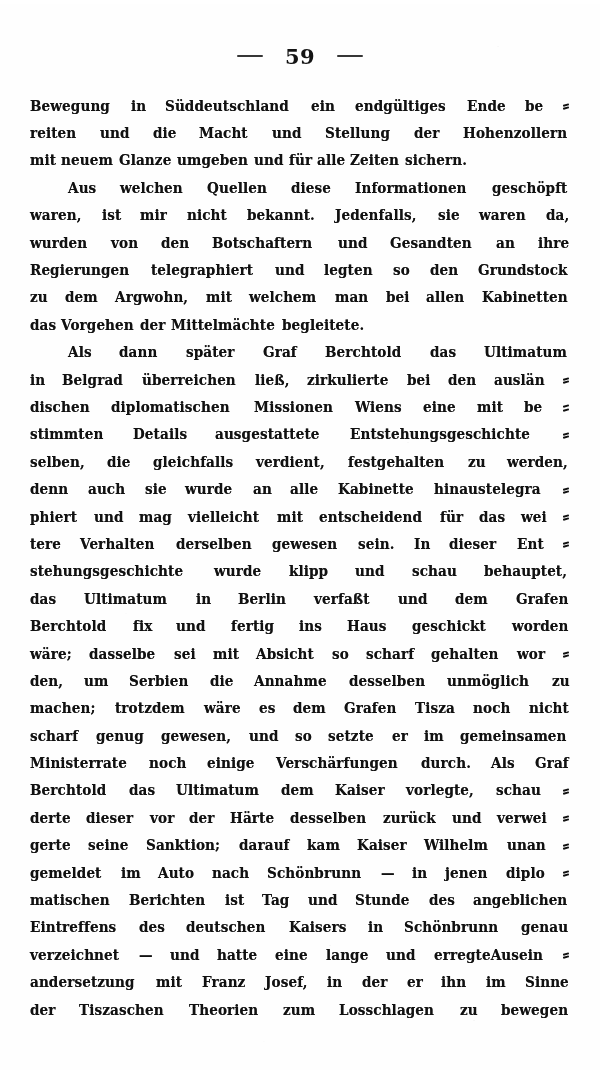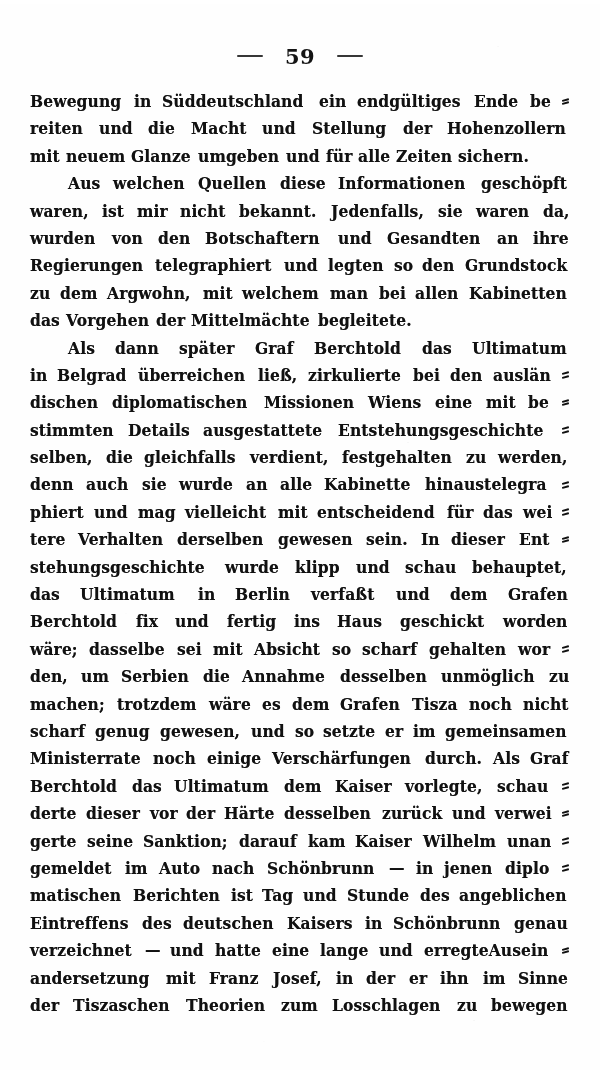"Bewegung" .line { align-items: flex-start -> center; font-size: 16px -> 14px }
